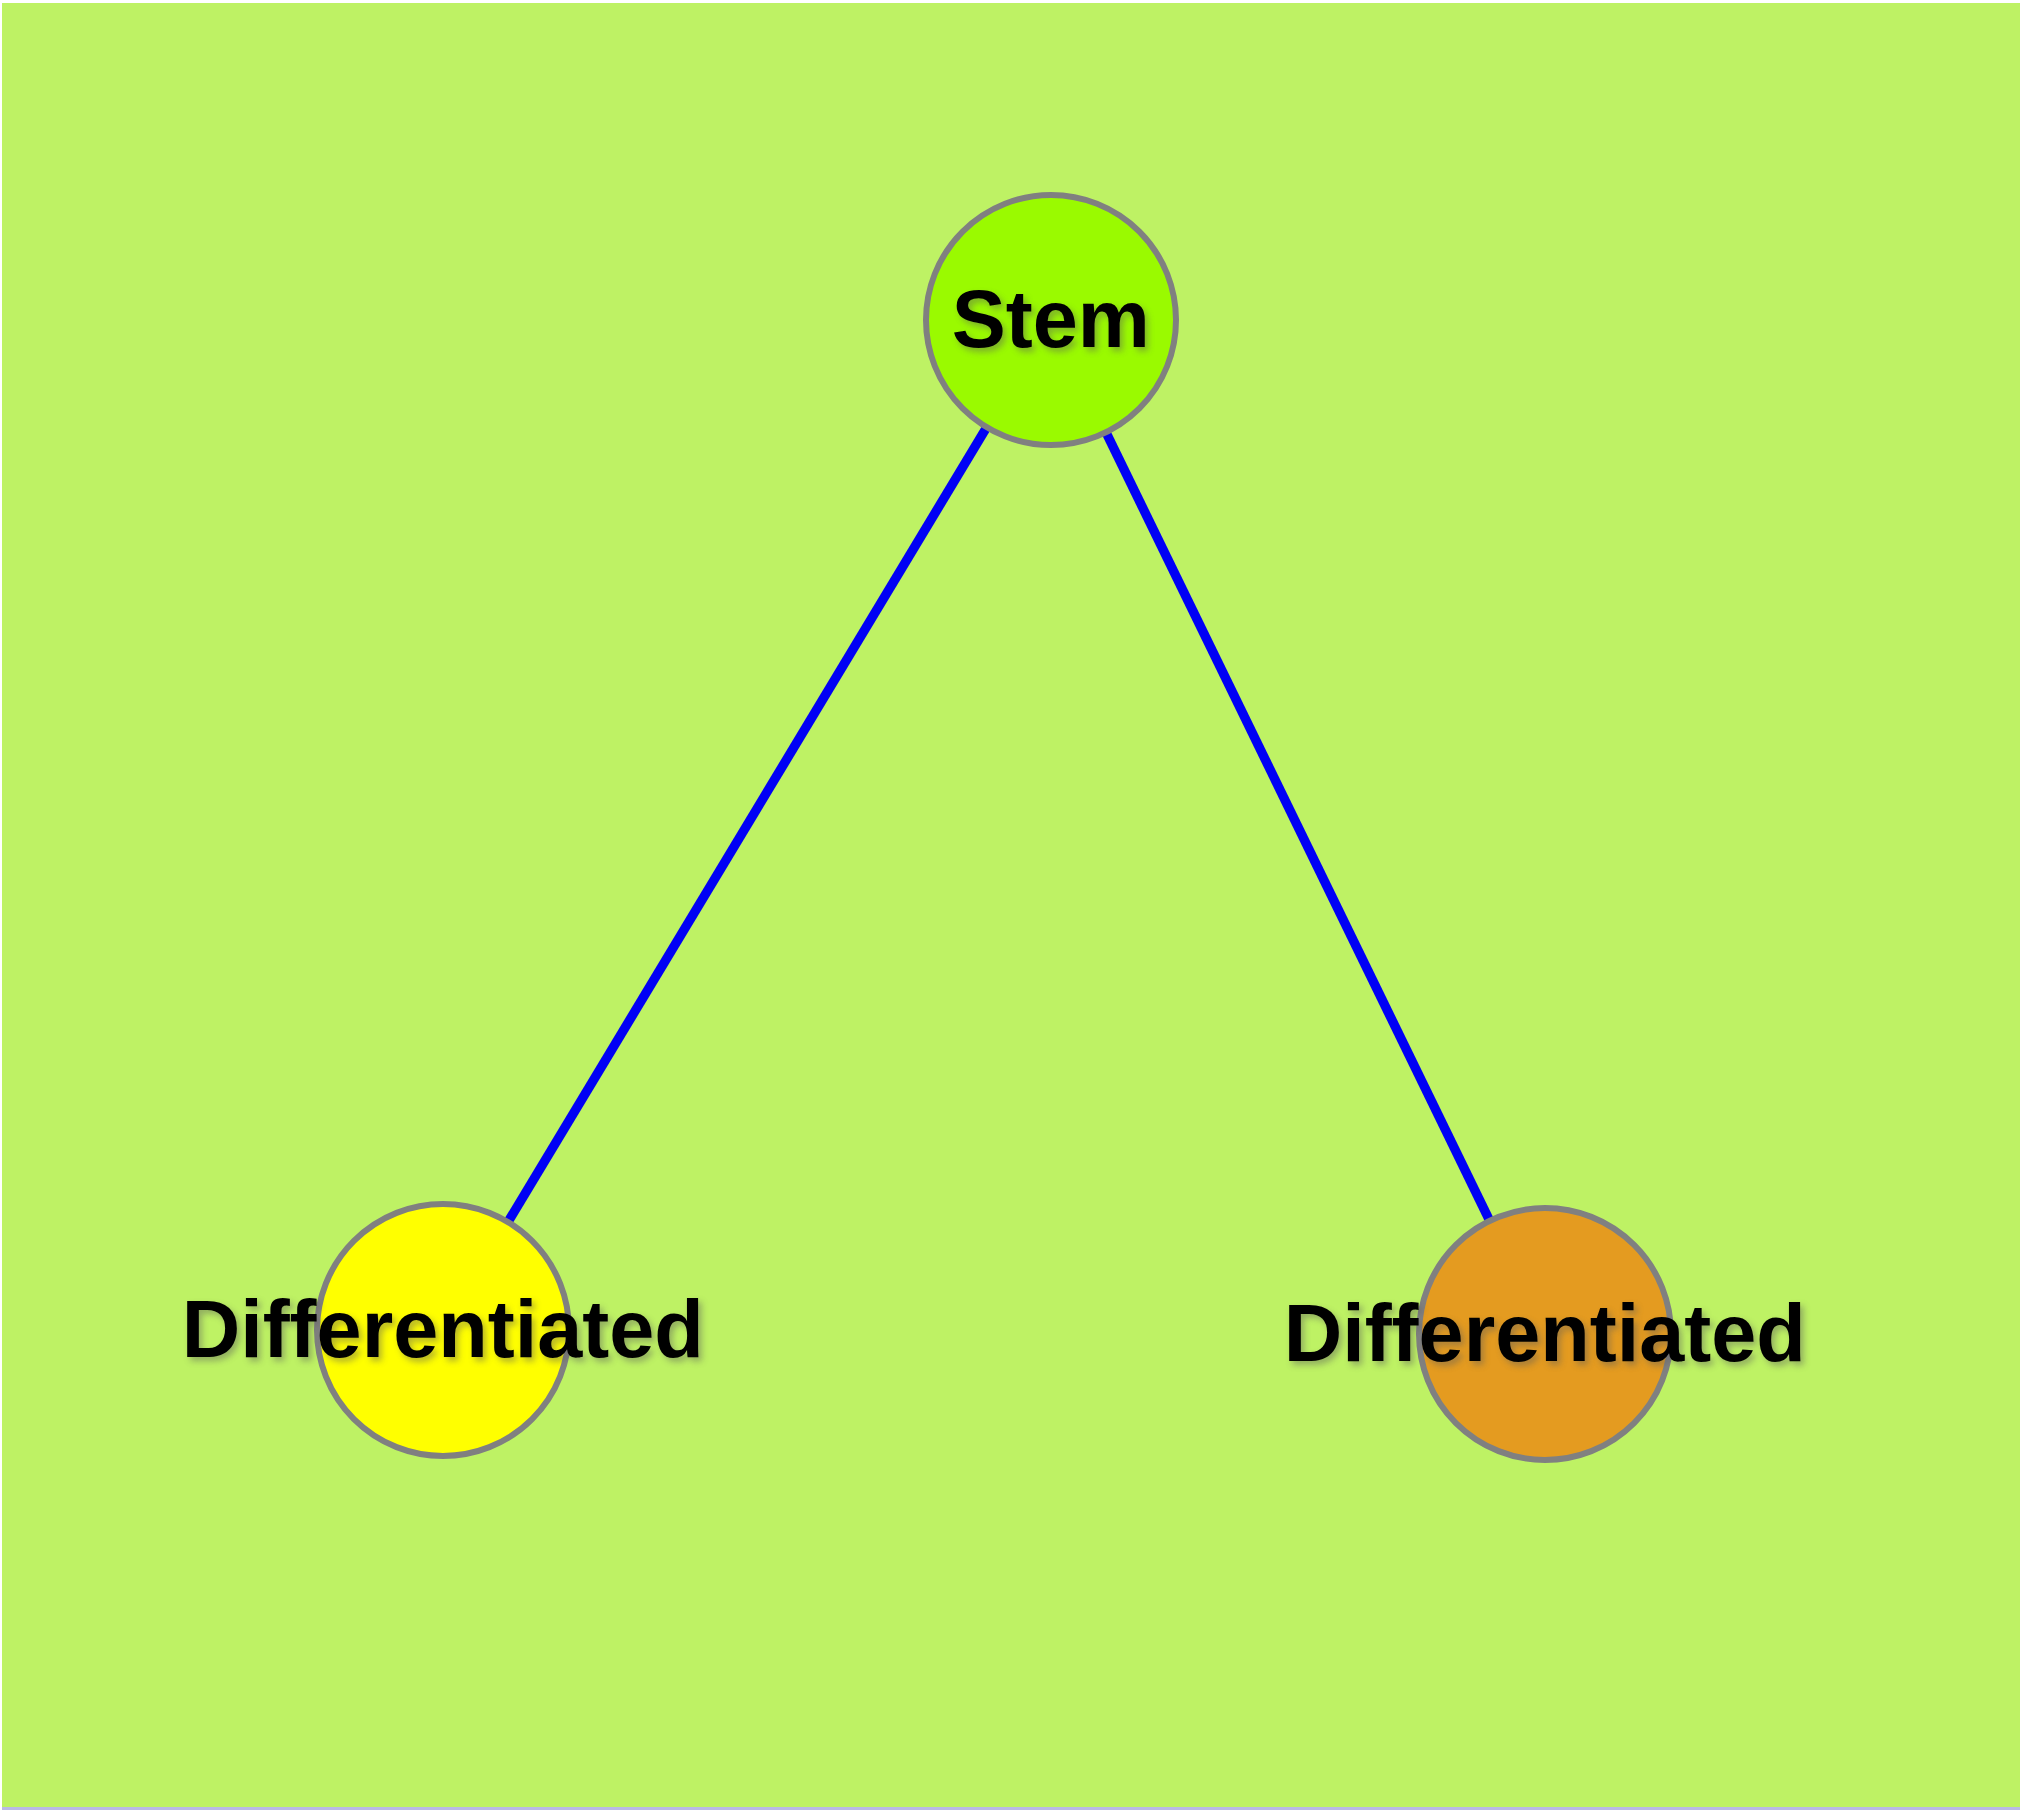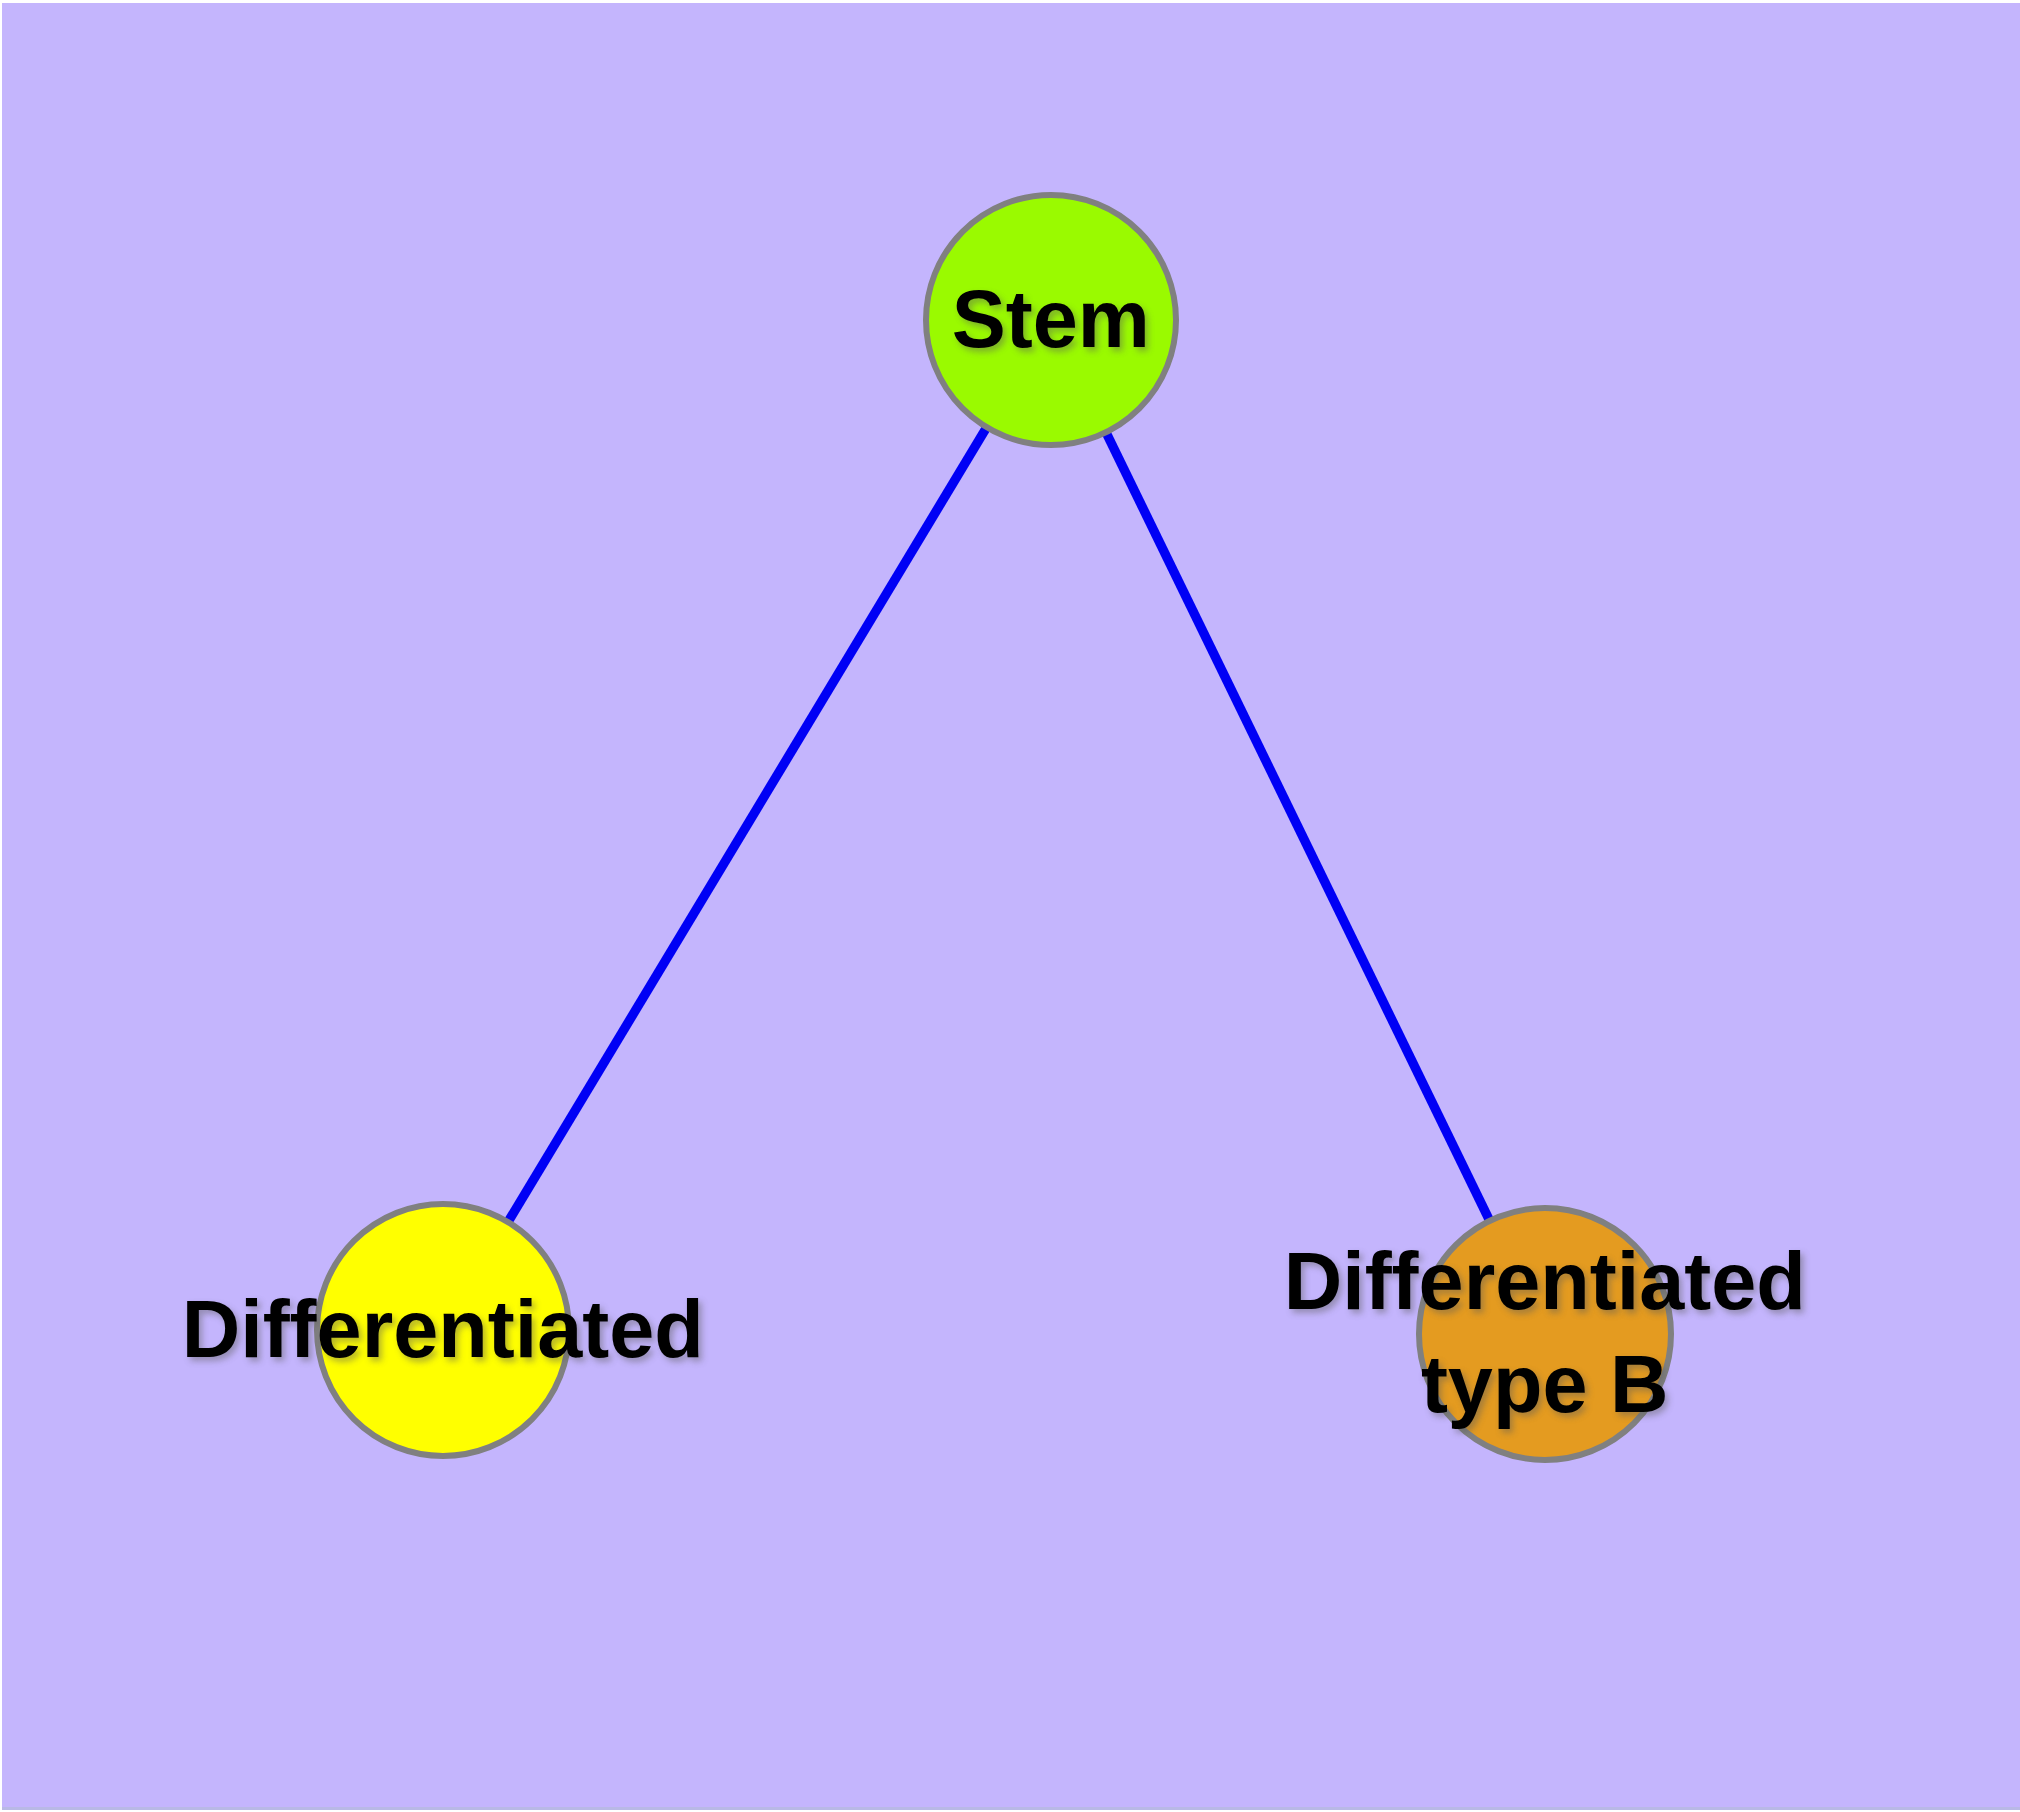"Stem" div { background: #c4b5fd -> #bef264 }
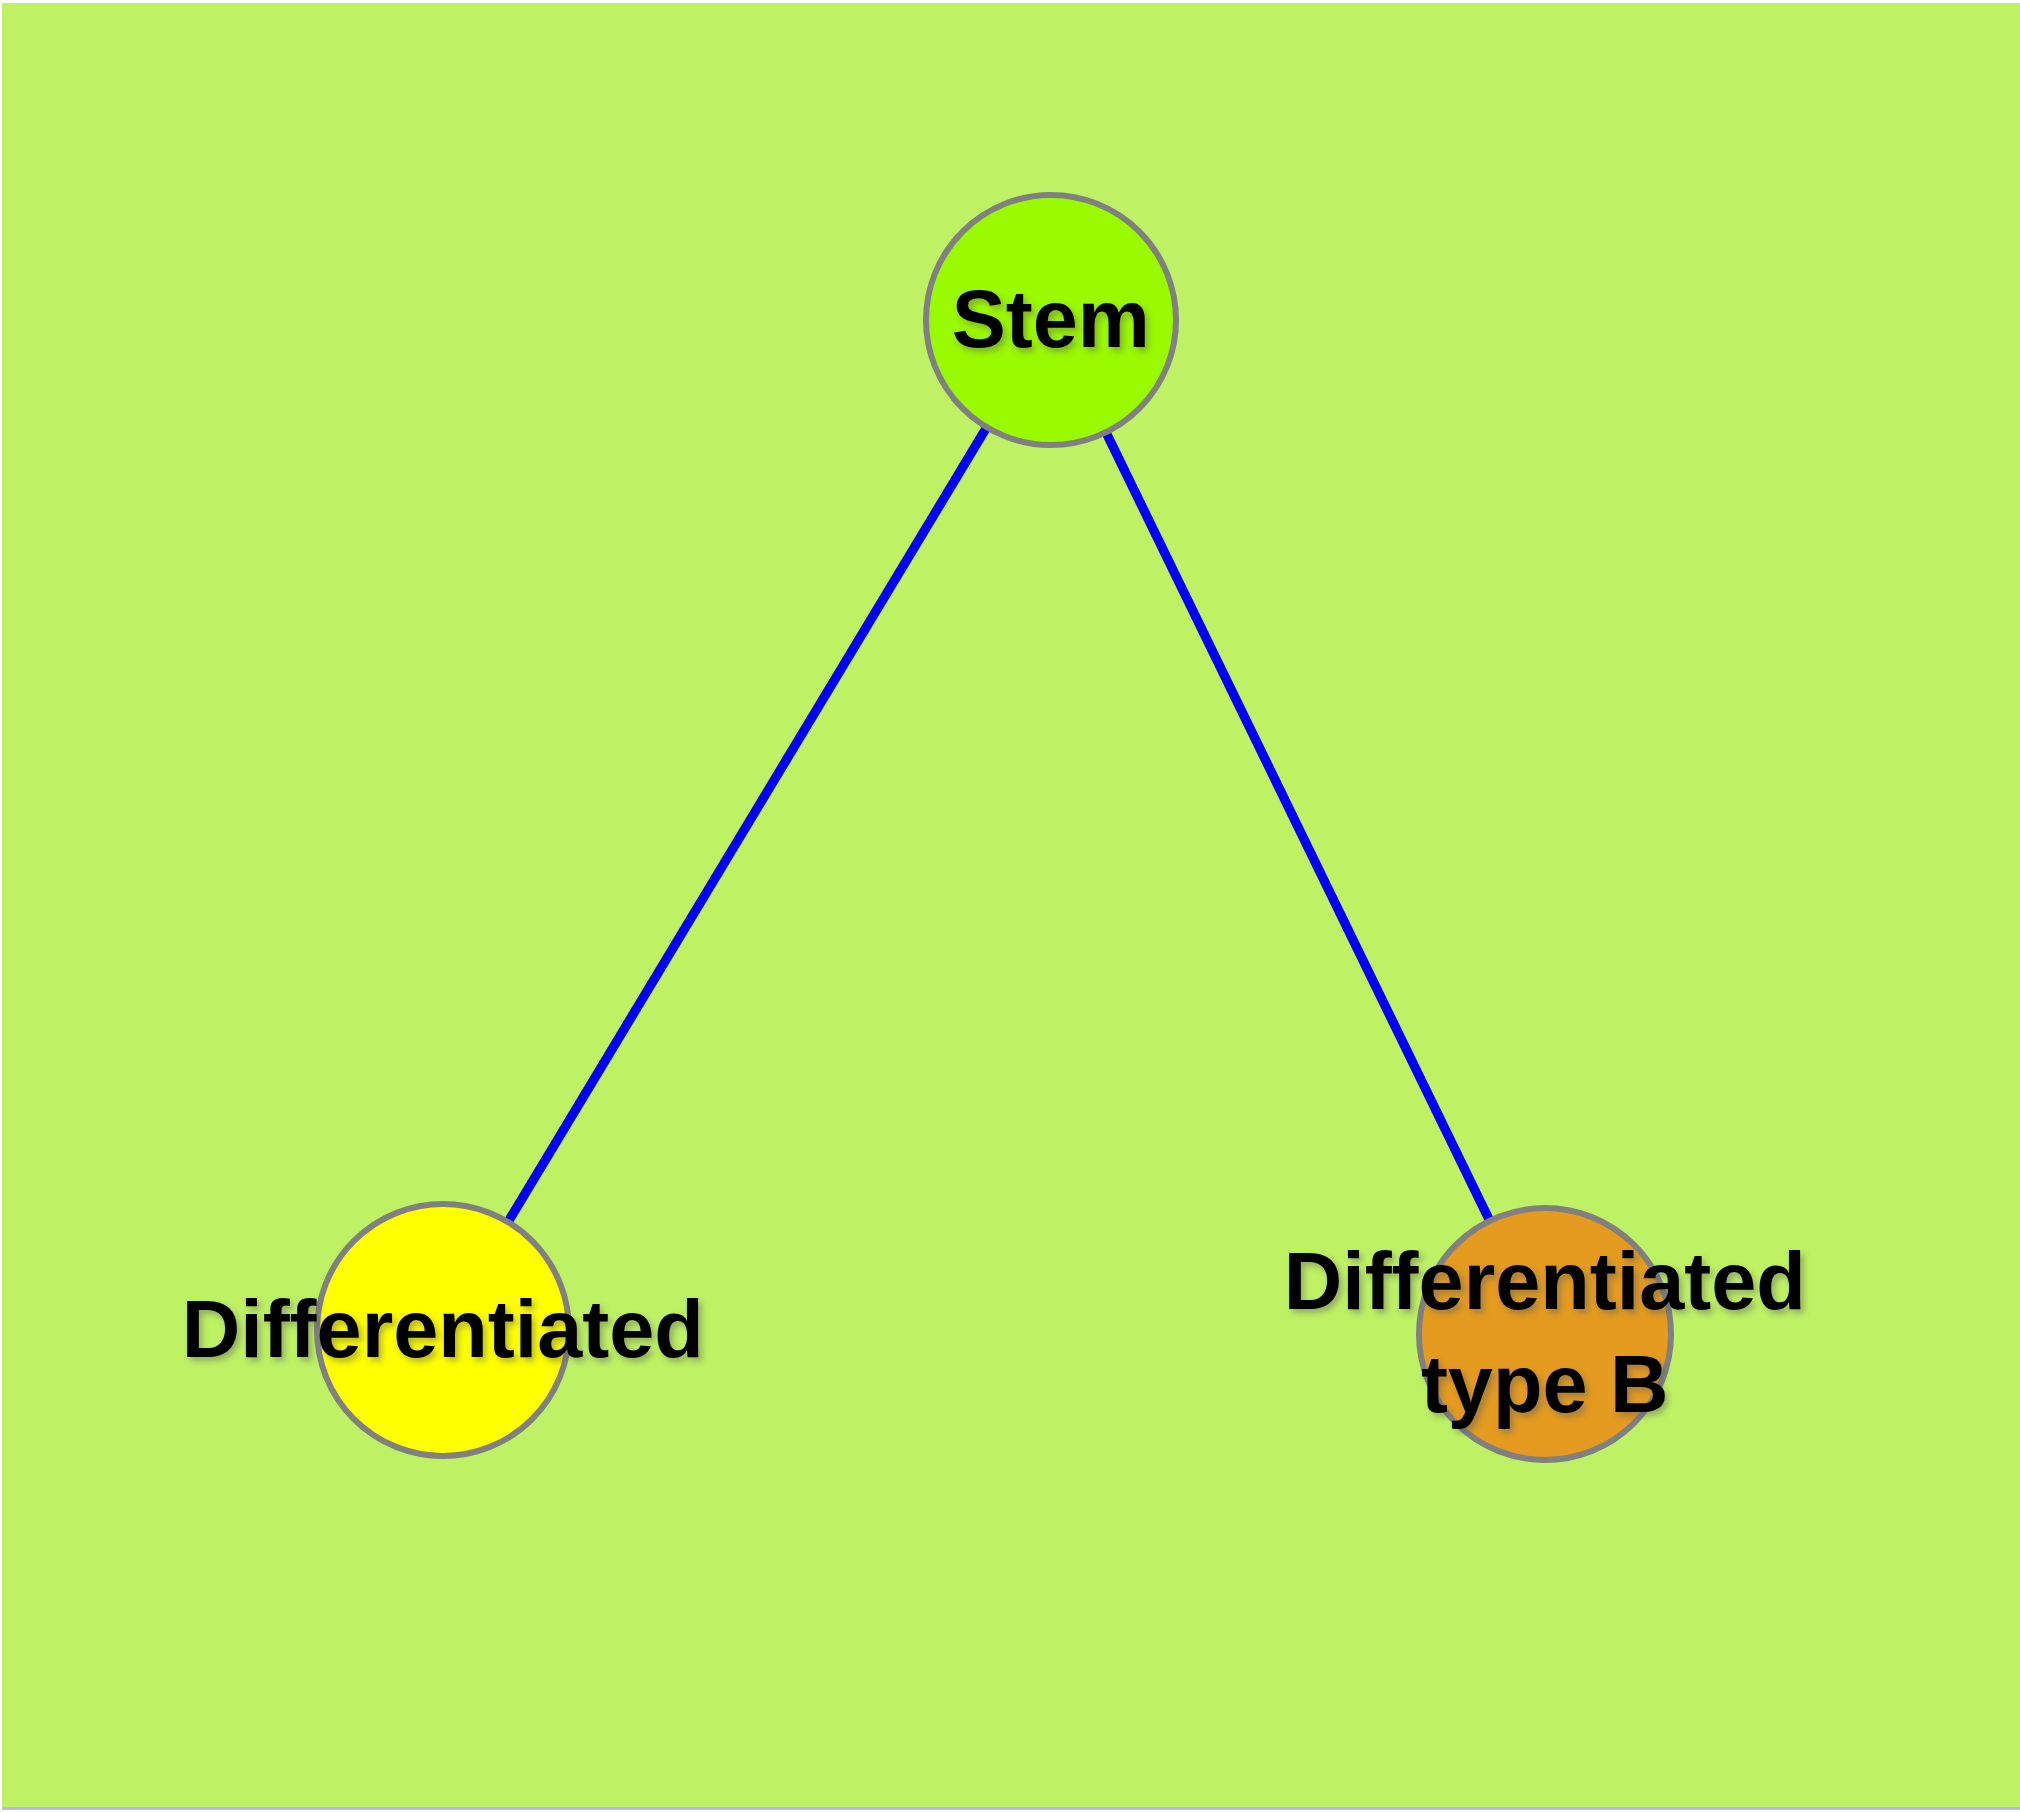"type B" div { html: <div>type B</div> -> none }
